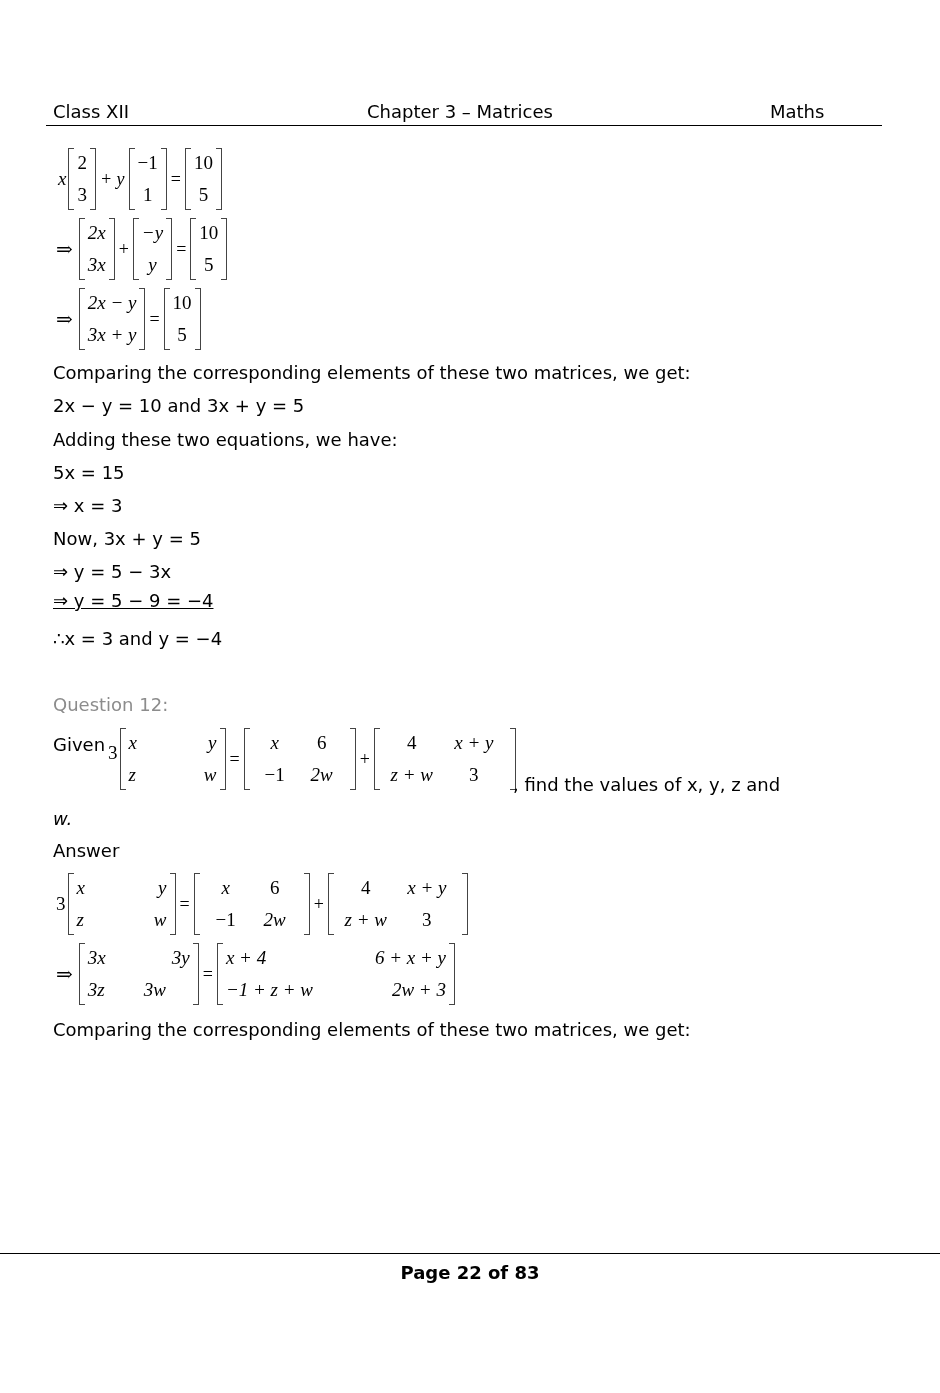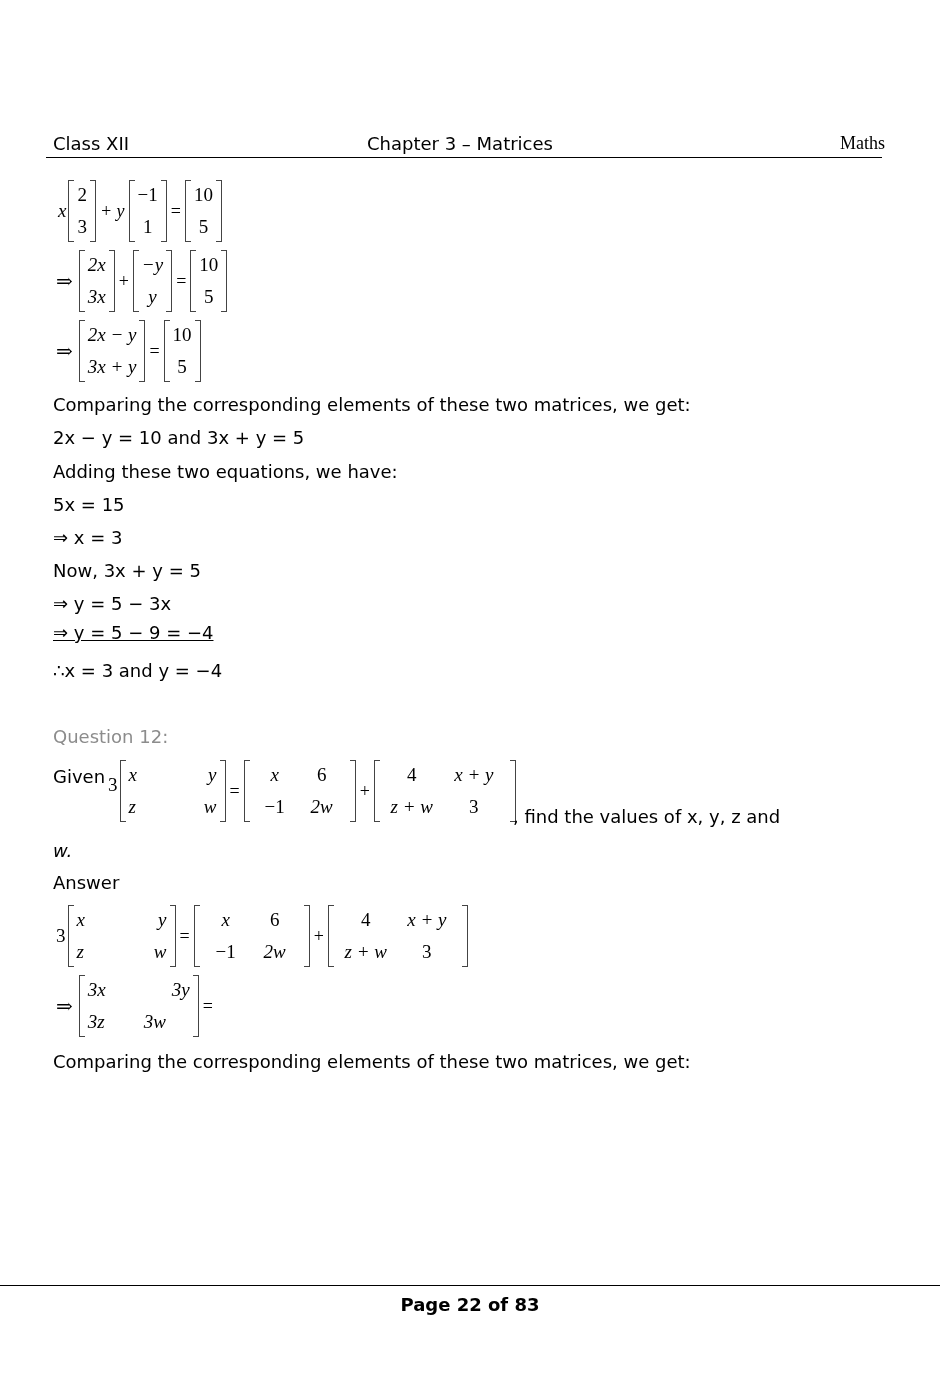"Class XII" .abs { margin-top: 32px -> none }
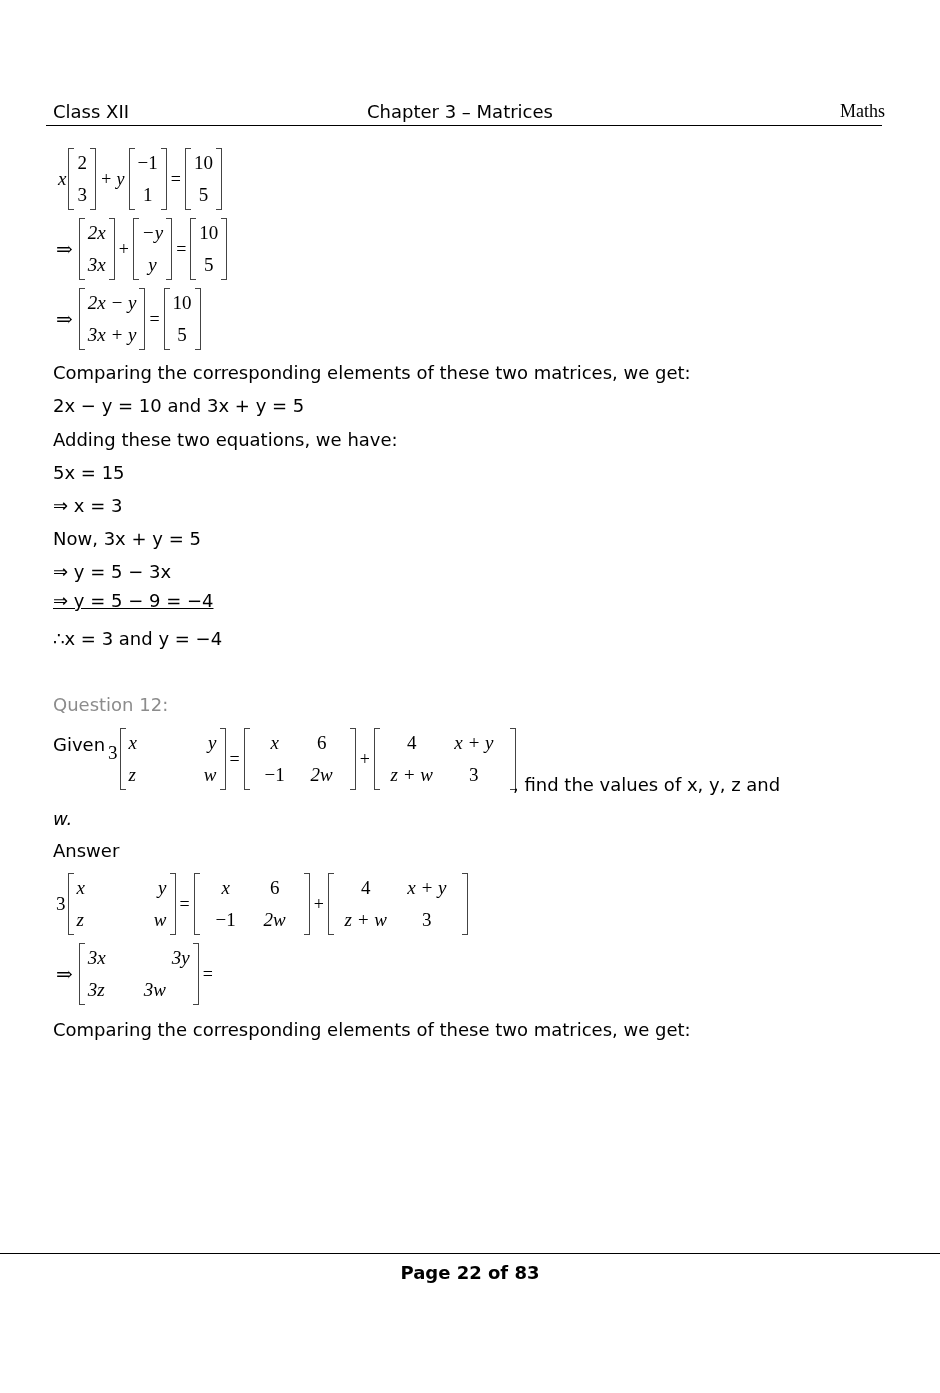"Maths" div.abs { font-family: Liberation Serif, serif -> none; left: 840px -> 770px }
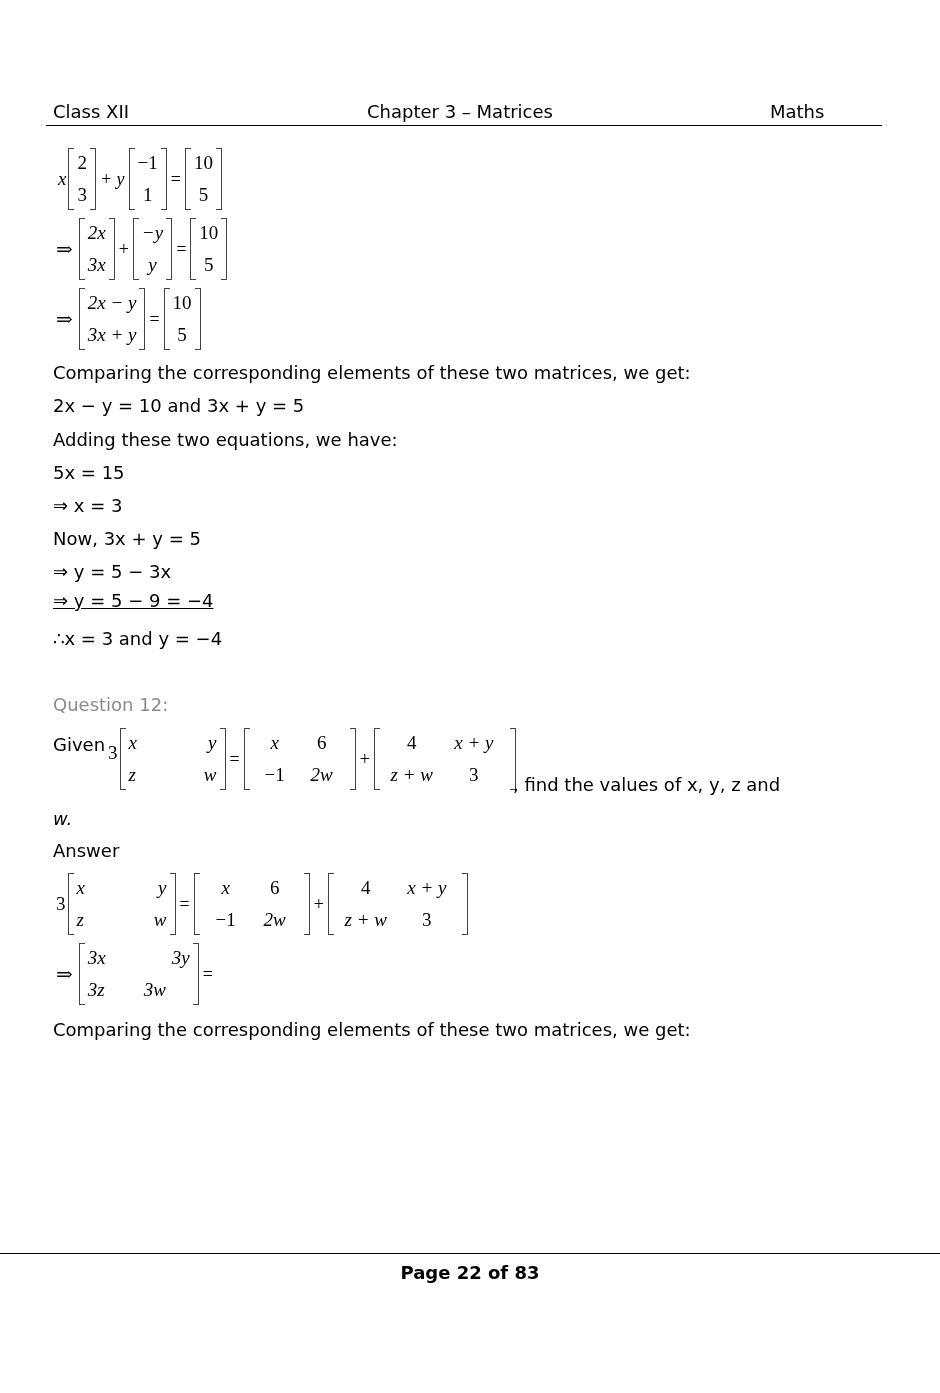"x + 4" span.mat { html: none -> <span> <span>x + 4</span> <span>6 + x + y</span> <span>−1 + z + w</span> <span>2w + 3</span> </span> }
